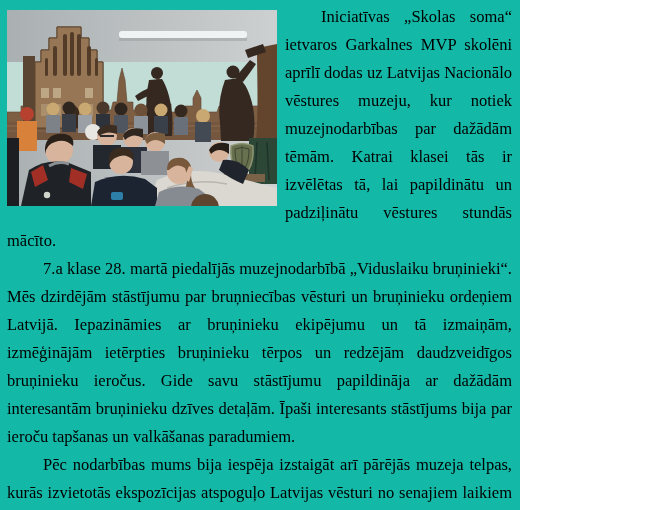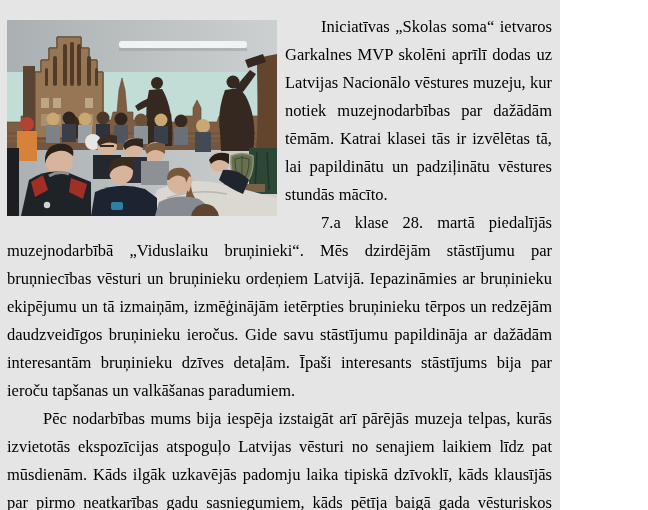"Iniciatīvas „Skolas soma“ ietvaros" .page { background: #e5e5e5 -> #14b8a6; padding: 13px 8px 0 7px -> 3px 8px 0 7px; width: 560px -> 520px }
